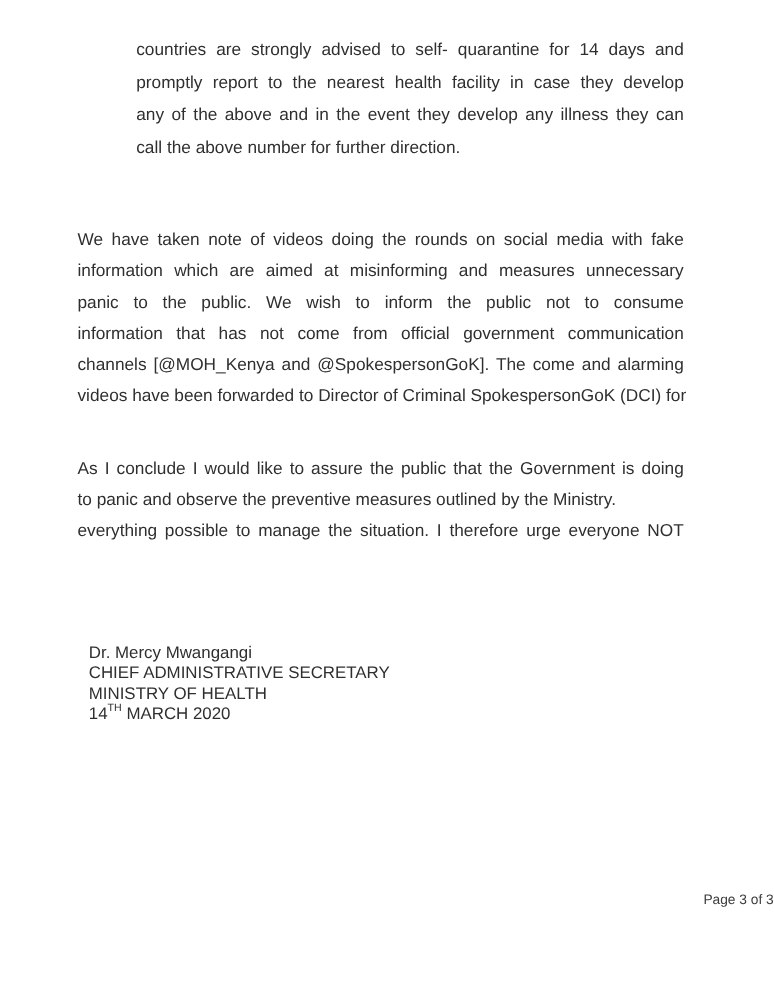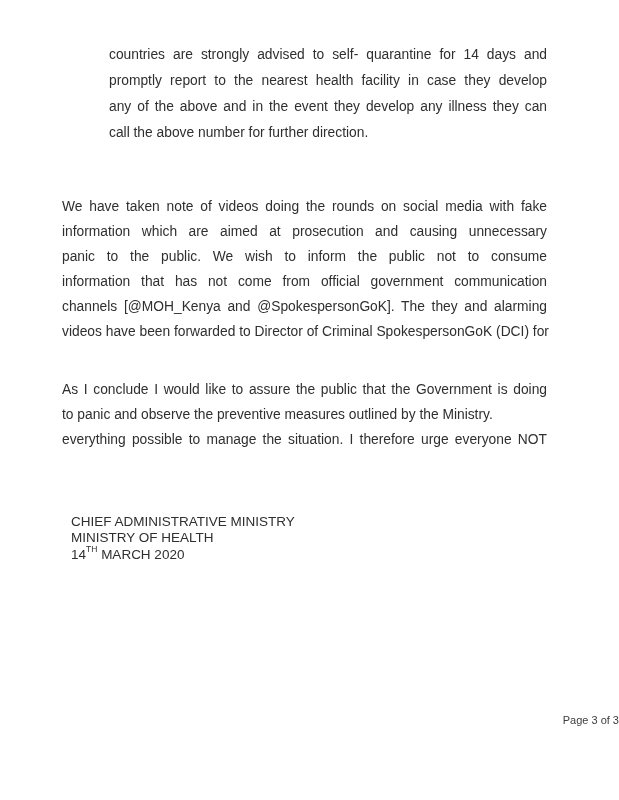"countries are strongly advised to" .content { top: 42px -> 27px }
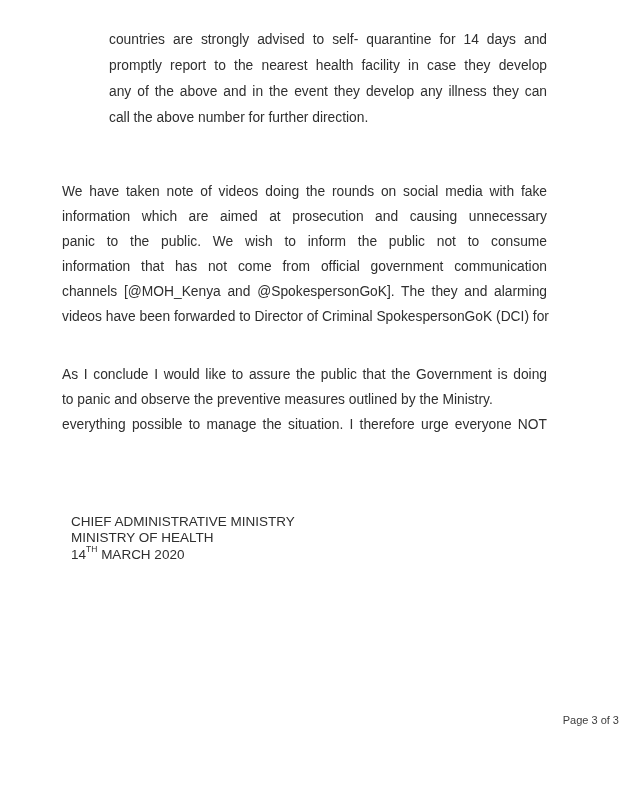"information which are aimed at" div.line { text: prosecution and causing -> misinforming and measures }
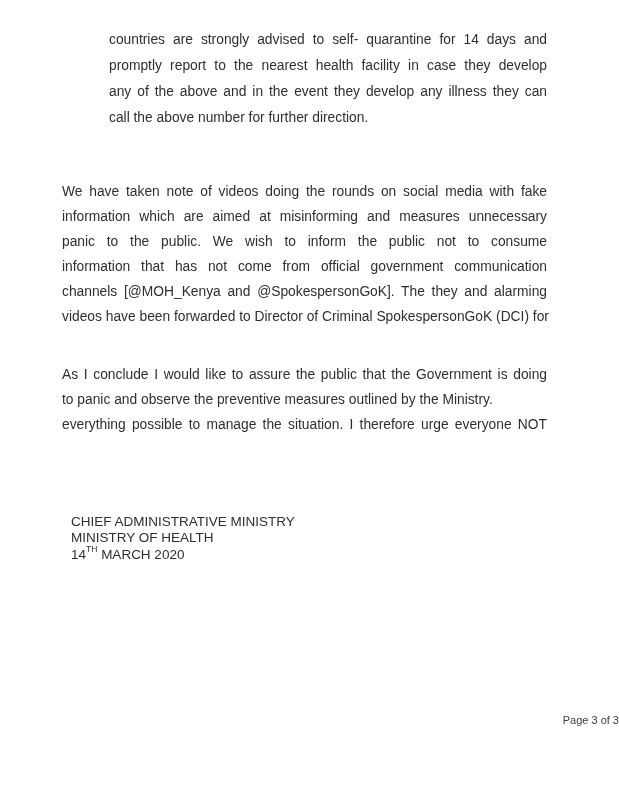"channels [@MOH_Kenya and" div.line { text: they -> come }
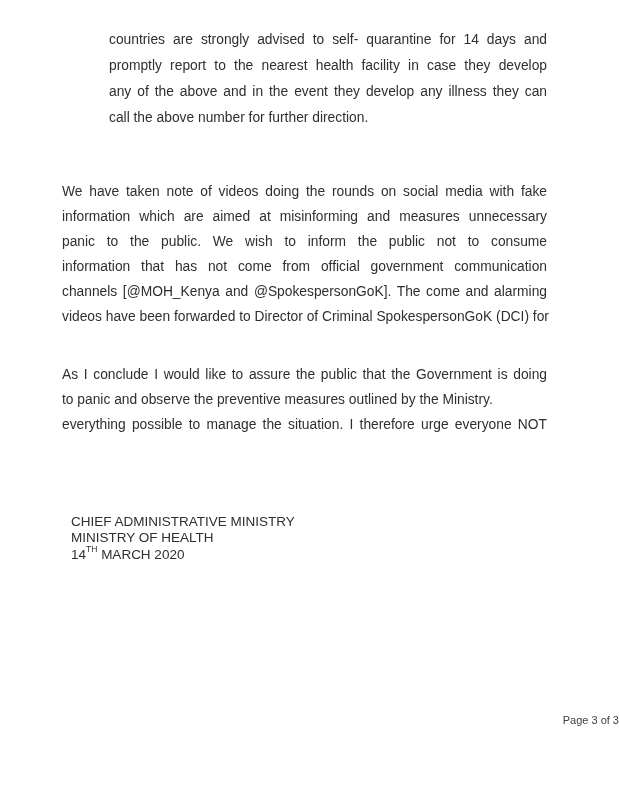"Dr. Mercy Mwangangi" div.sig-line { html: none -> <div>Dr. Mercy Mwangangi</div> }
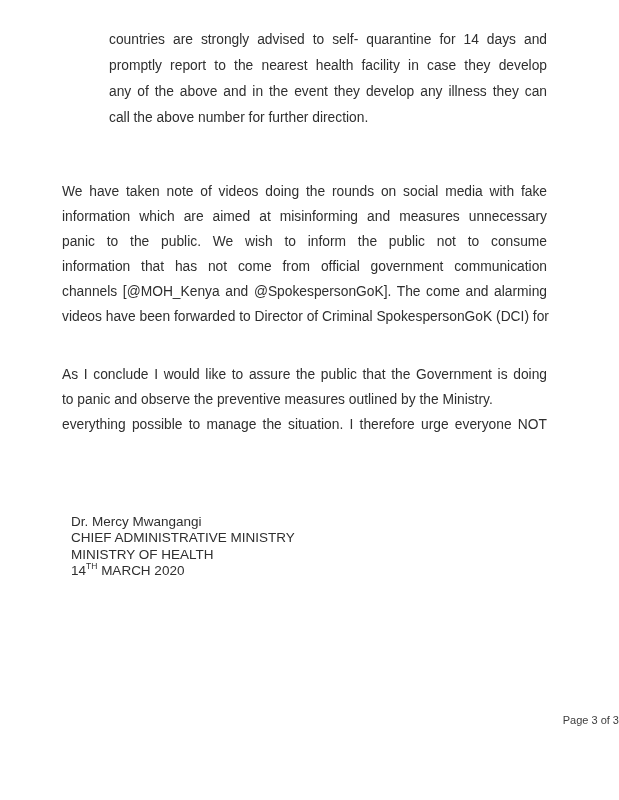"CHIEF ADMINISTRATIVE MINISTRY" div.sig-line { text: MINISTRY -> SECRETARY }
